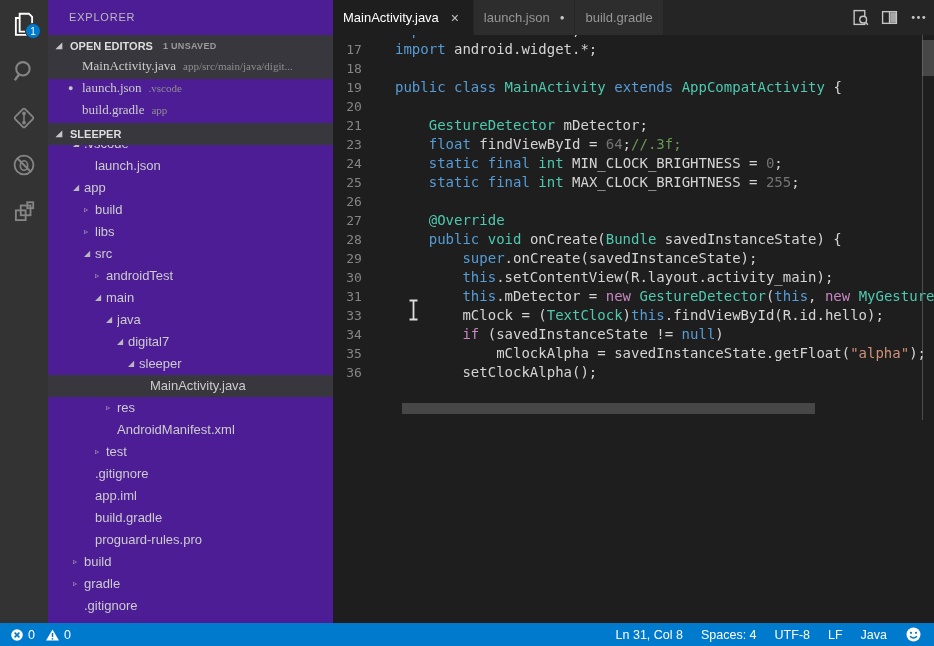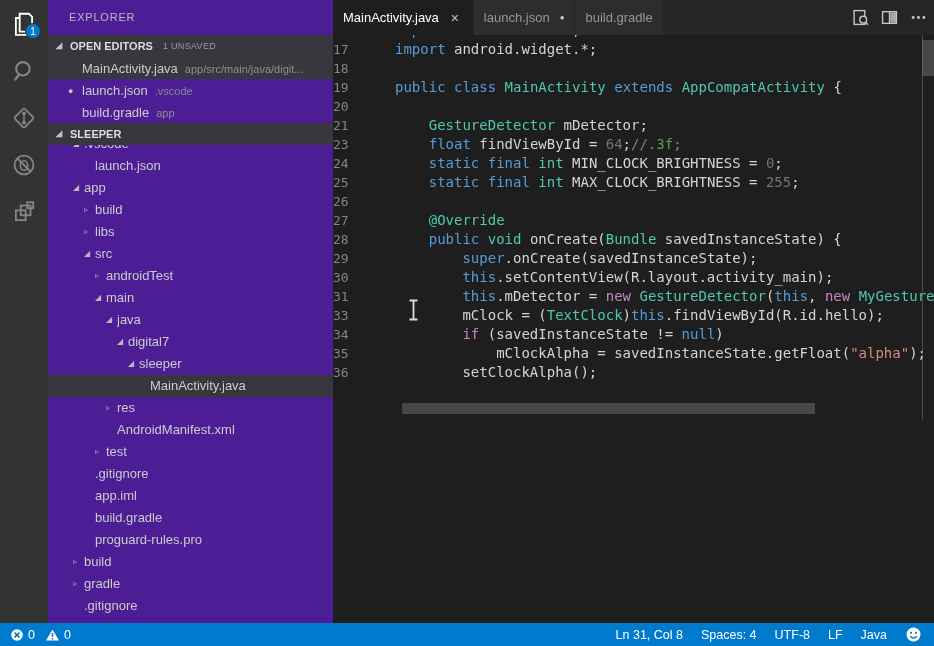"1 UNSAVED" .hdr-badge { font-weight: normal -> bold }
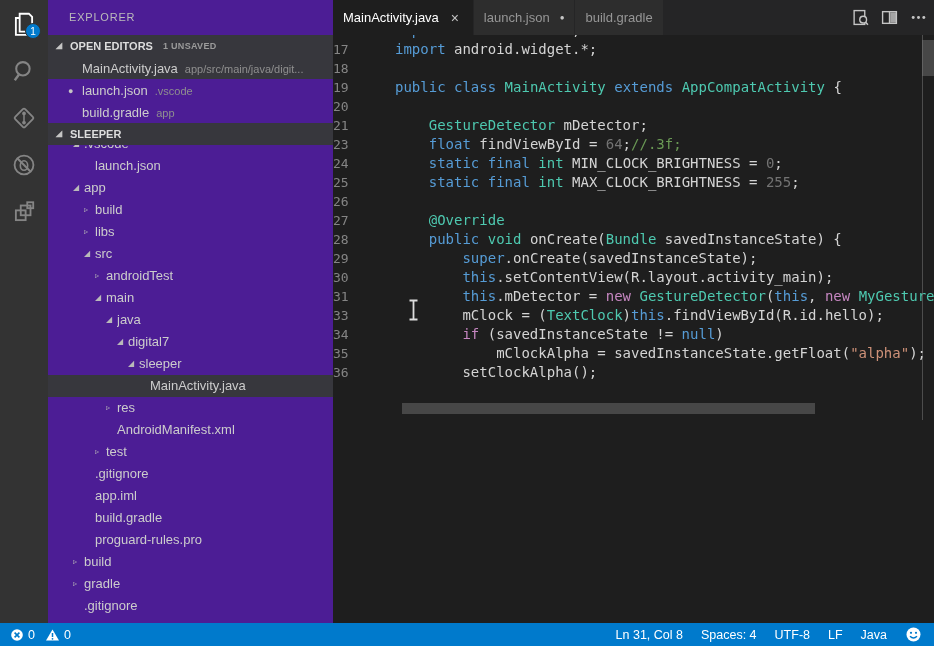"17" .ln { text-align: left -> center }
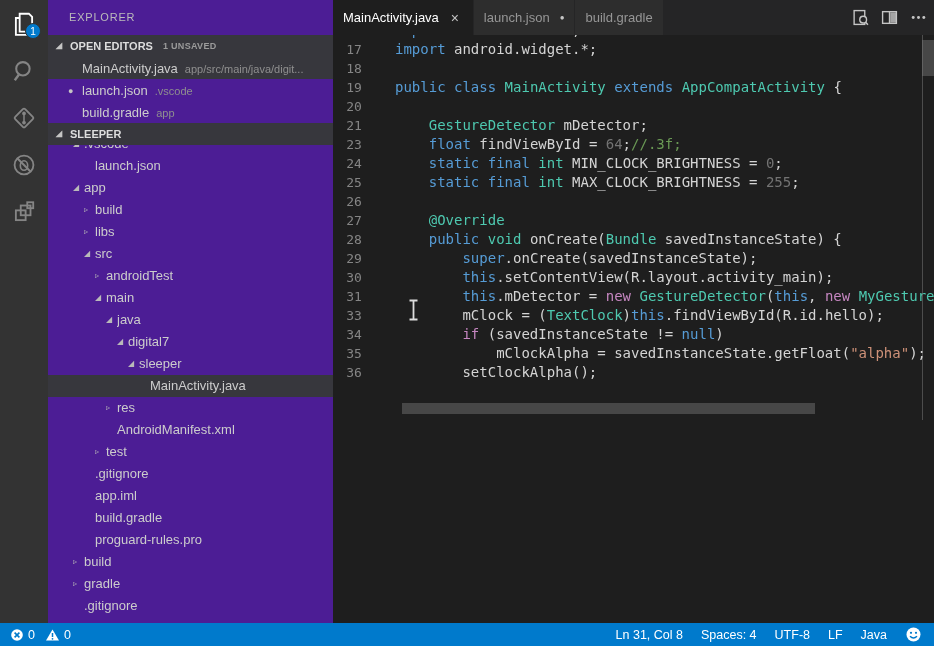"MainActivity.java app/src/main/java/digit..." .oe-row { font-family: none -> Liberation Serif, serif; line-height: 24px -> 18px }
